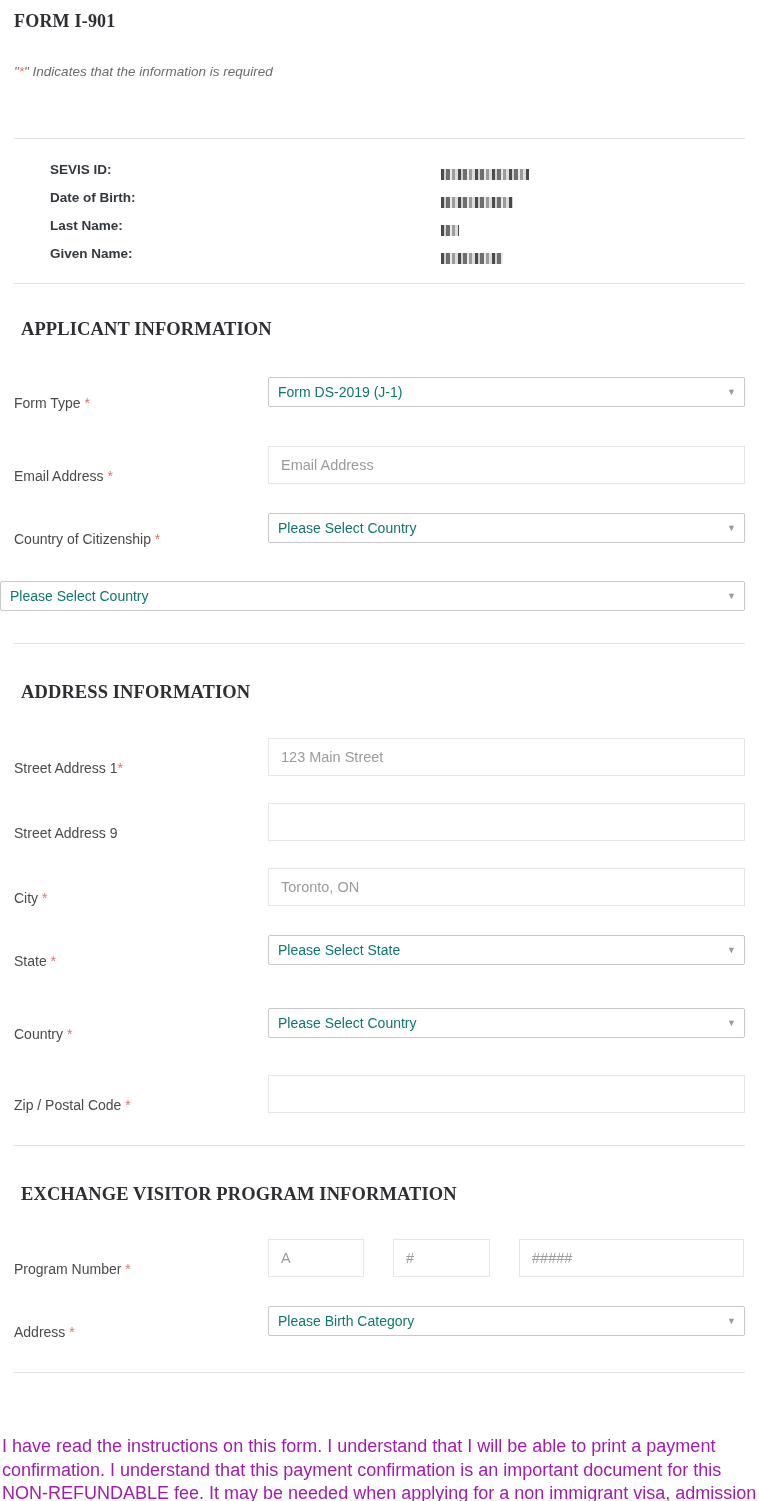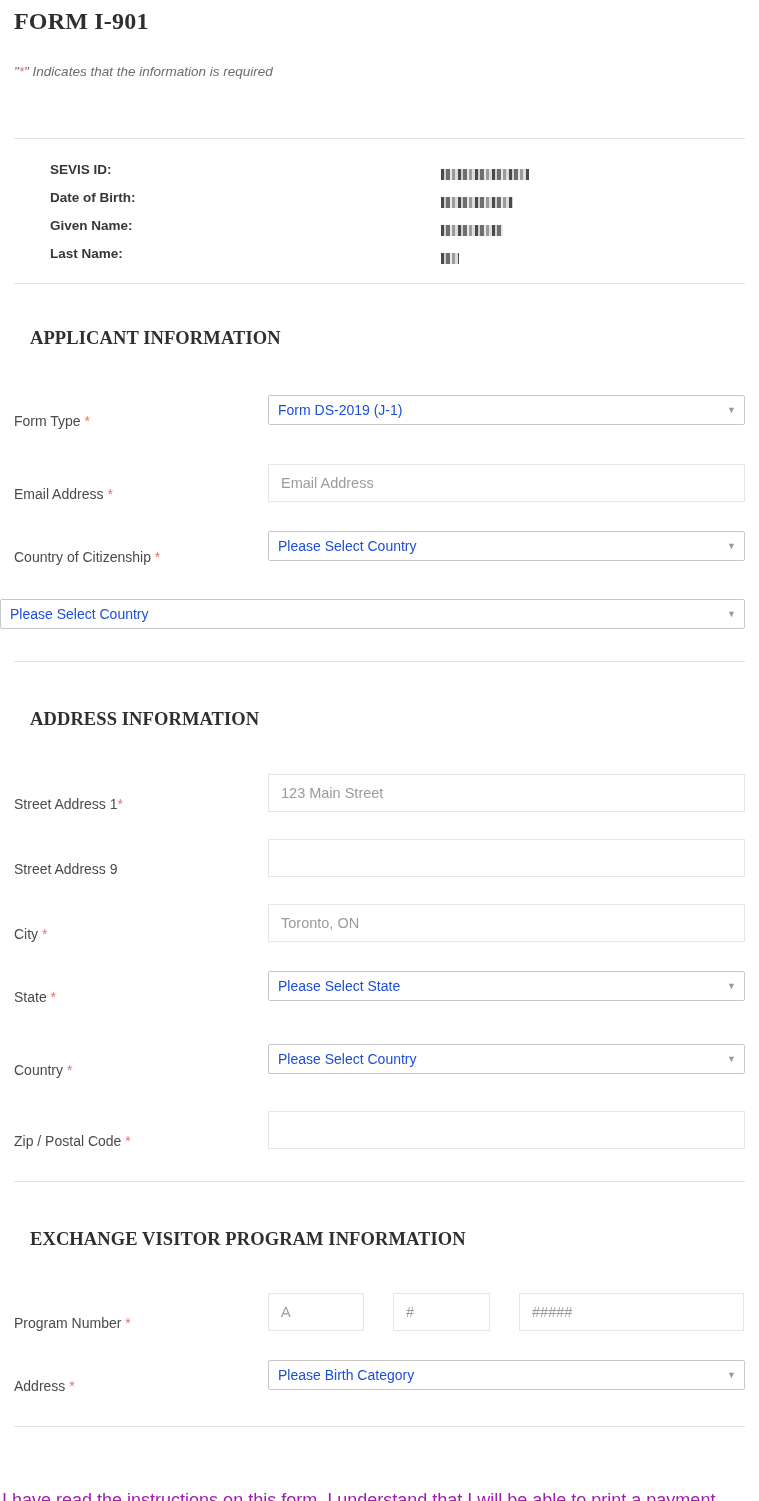"FORM I-901" .form-title { font-size: 24px -> 18px }
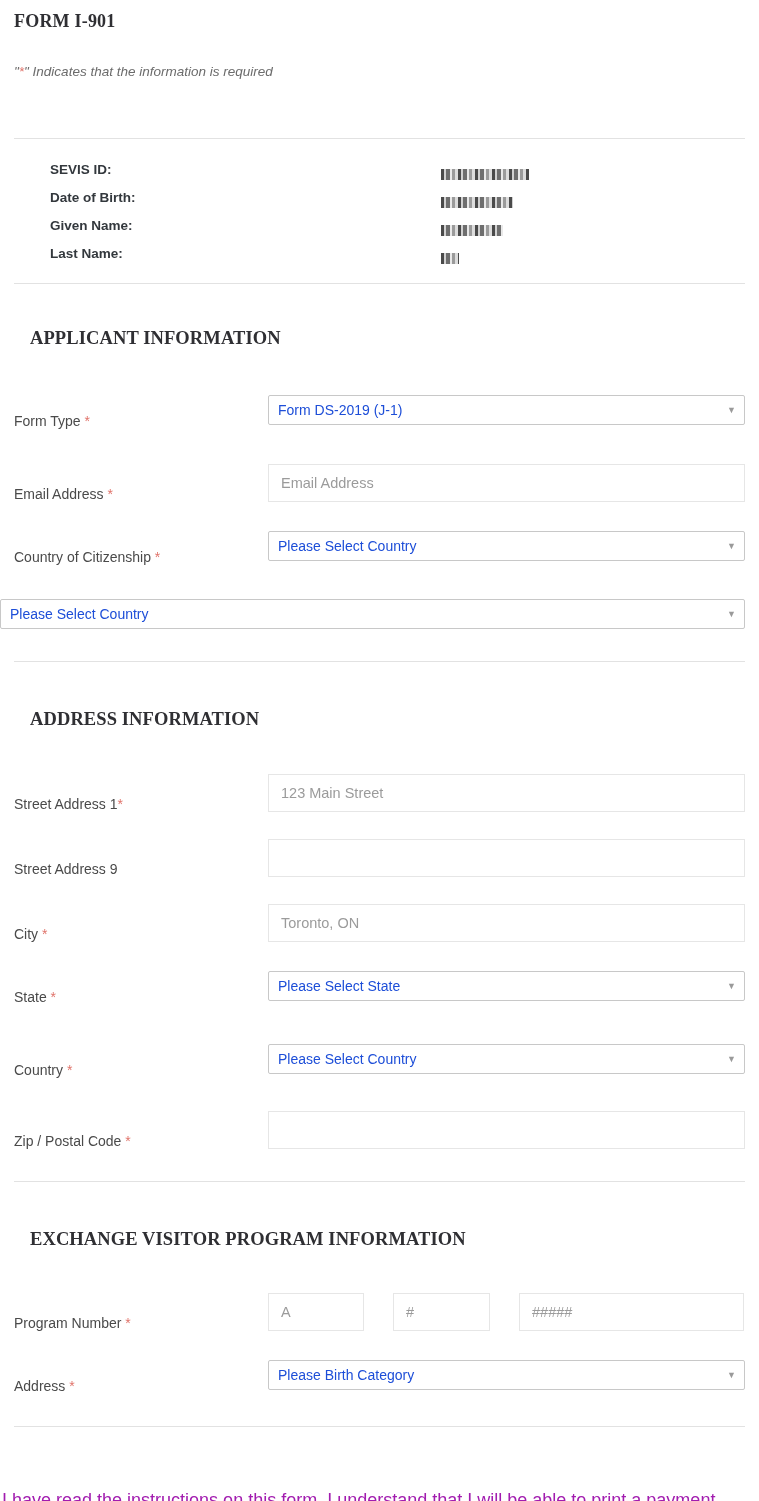"Given Name:" div.summary-row { order: before "Last Name:" -> after "Last Name:" }
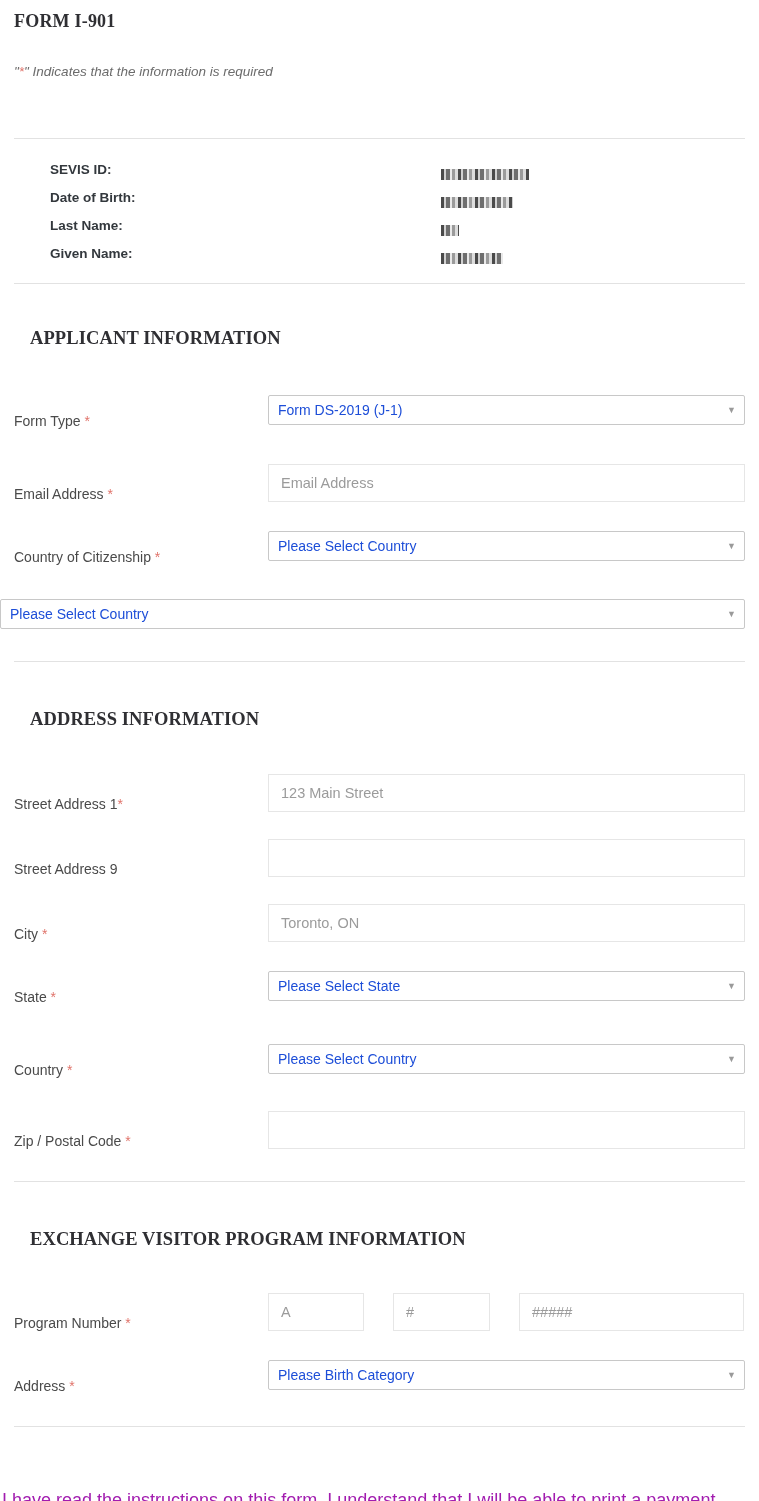"APPLICANT INFORMATION" .section-heading { margin: 16px -> 7px }
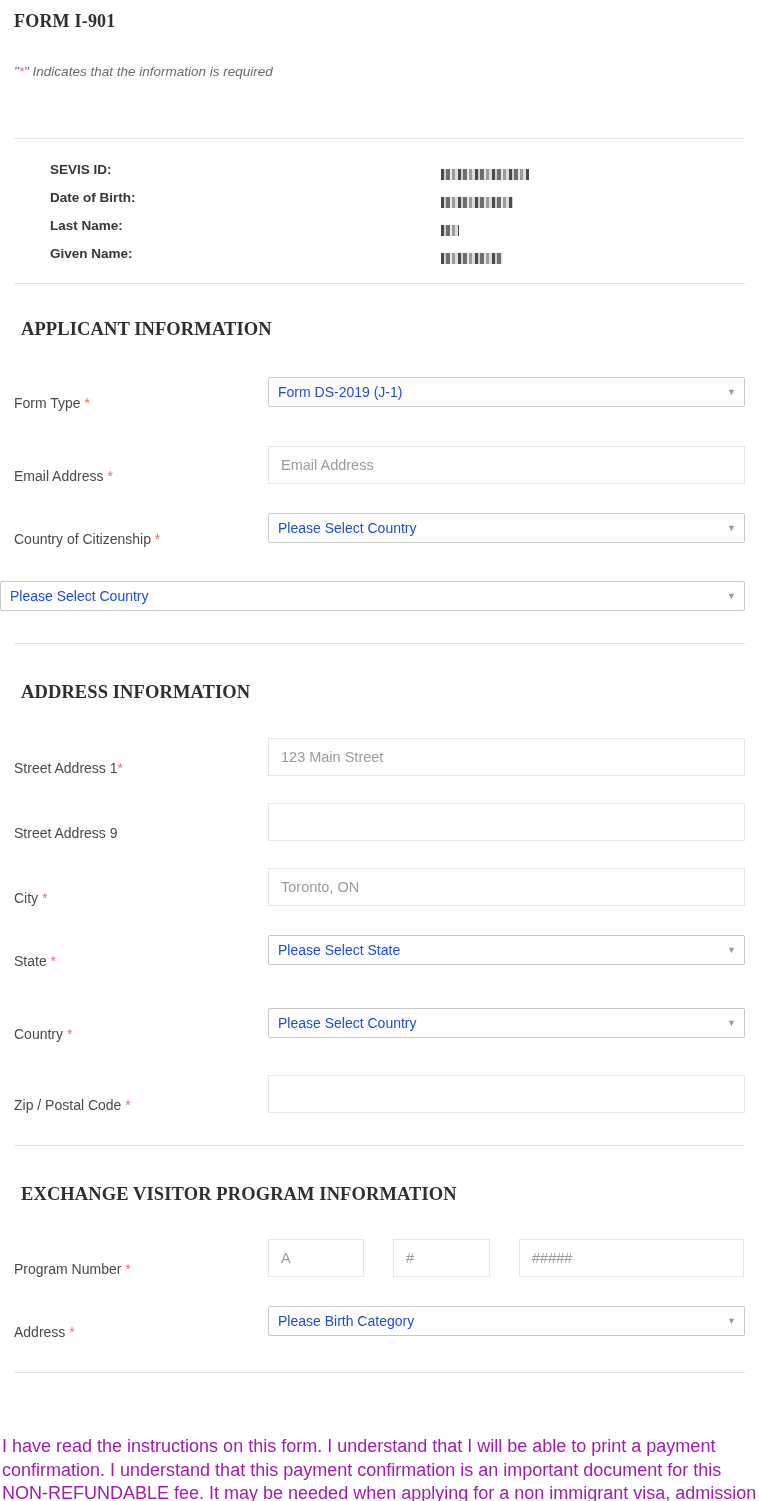"Form DS-2019 (J-1)" .select-box { color: #1d4ed8 -> #0f766e }
